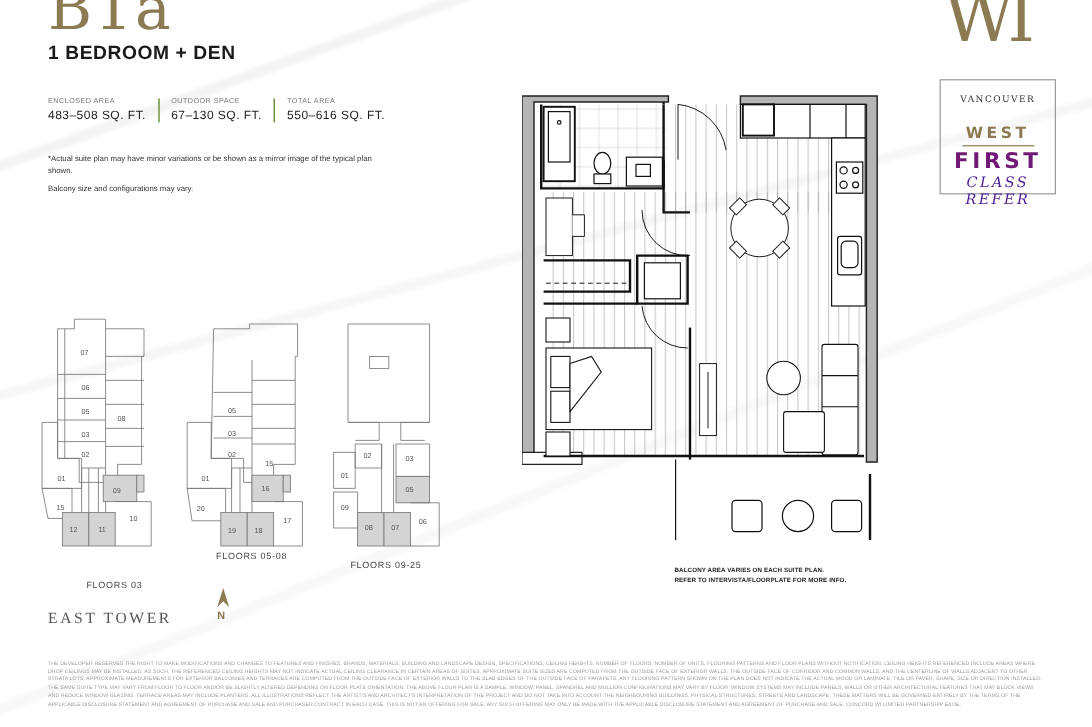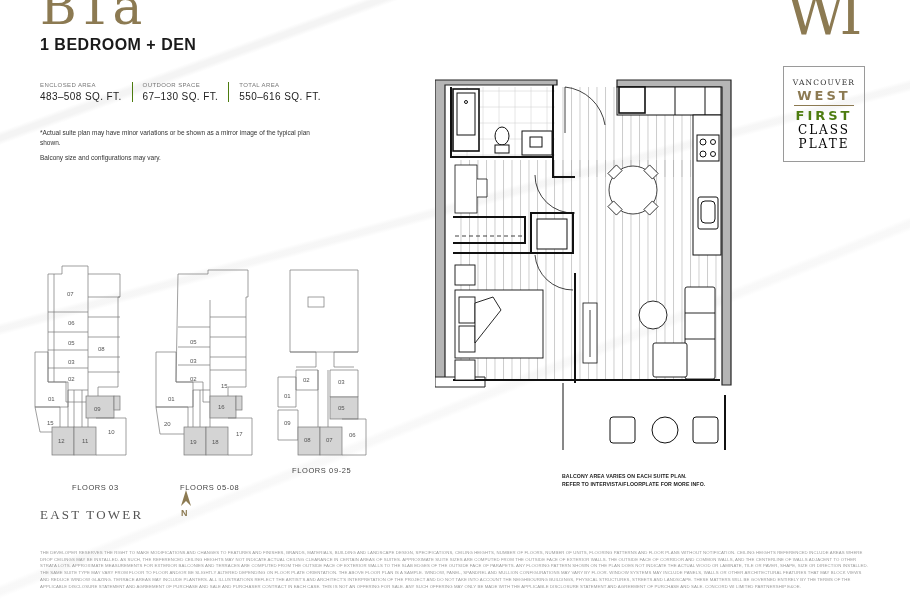"VANCOUVER" .brand-box { width: 82px -> 97px }
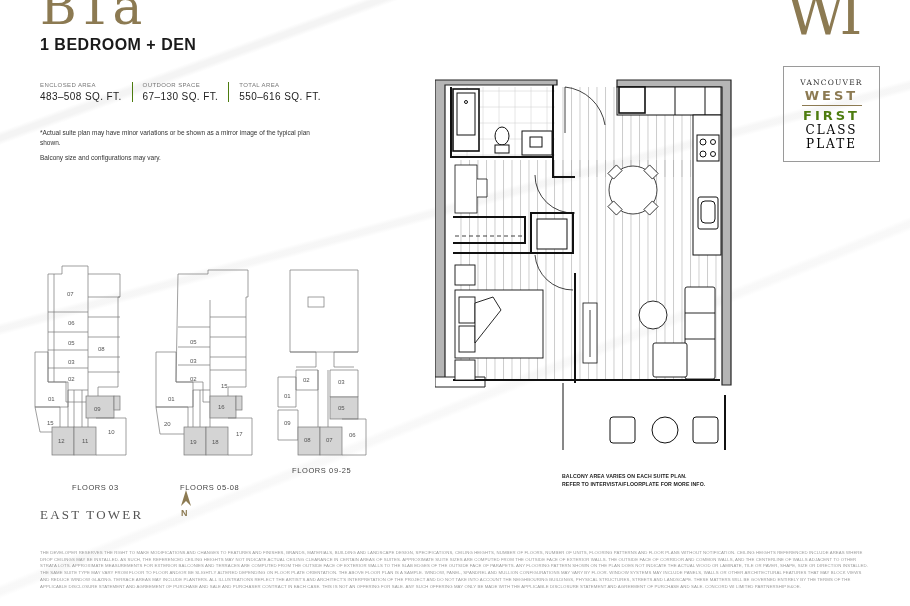"WEST" .brand-box .b2 { margin-top: 1px -> 17px }
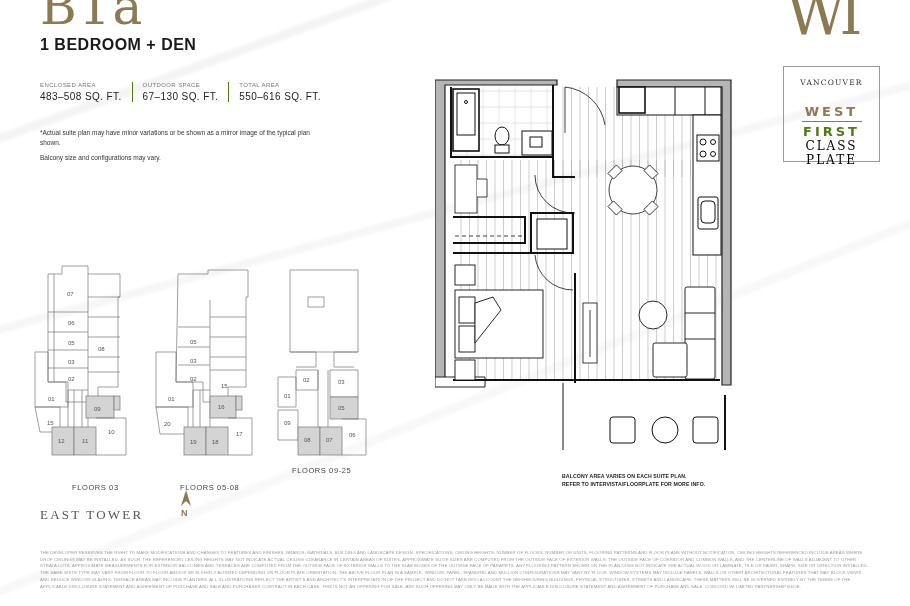"FIRST" .brand-box .b3 { color: #4d7c0f -> #701a75; font-size: 13px -> 18px }
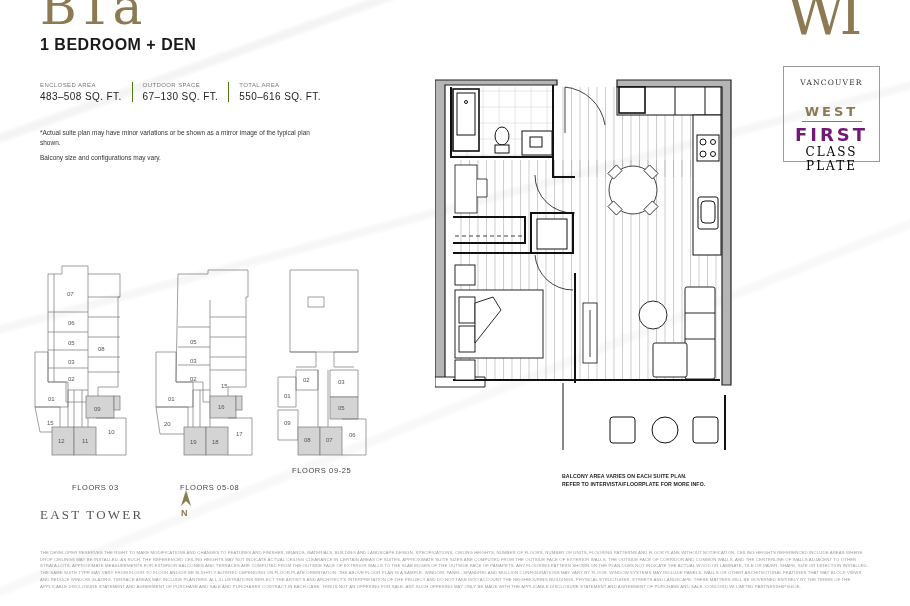"CLASS" .brand-box .b4 { color: #000000 -> #4c1d95; font-style: none -> italic }
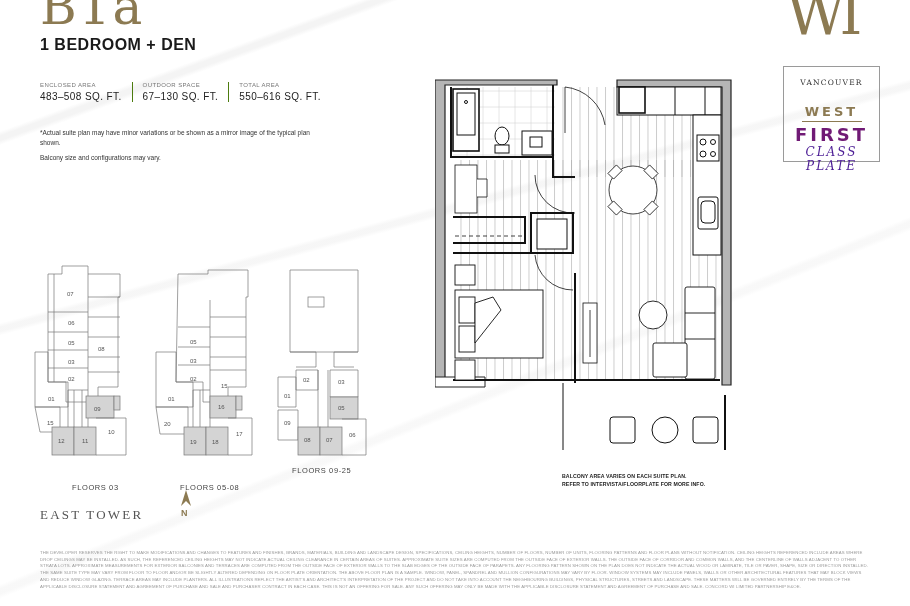"PLATE" span.b4 { text: PLATE -> REFER }
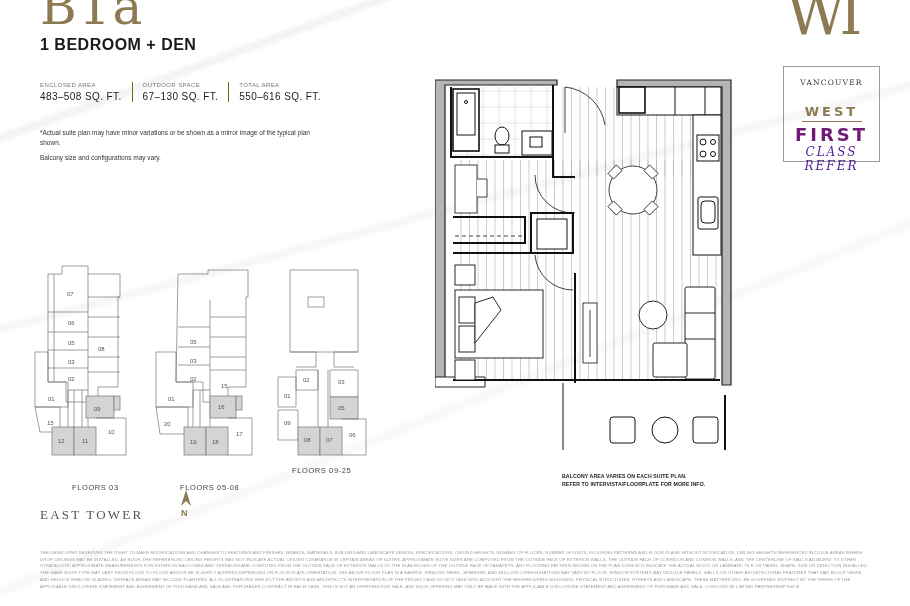"FLOORS 05-08" div.keyplan-label { top: 467px -> 443px }
